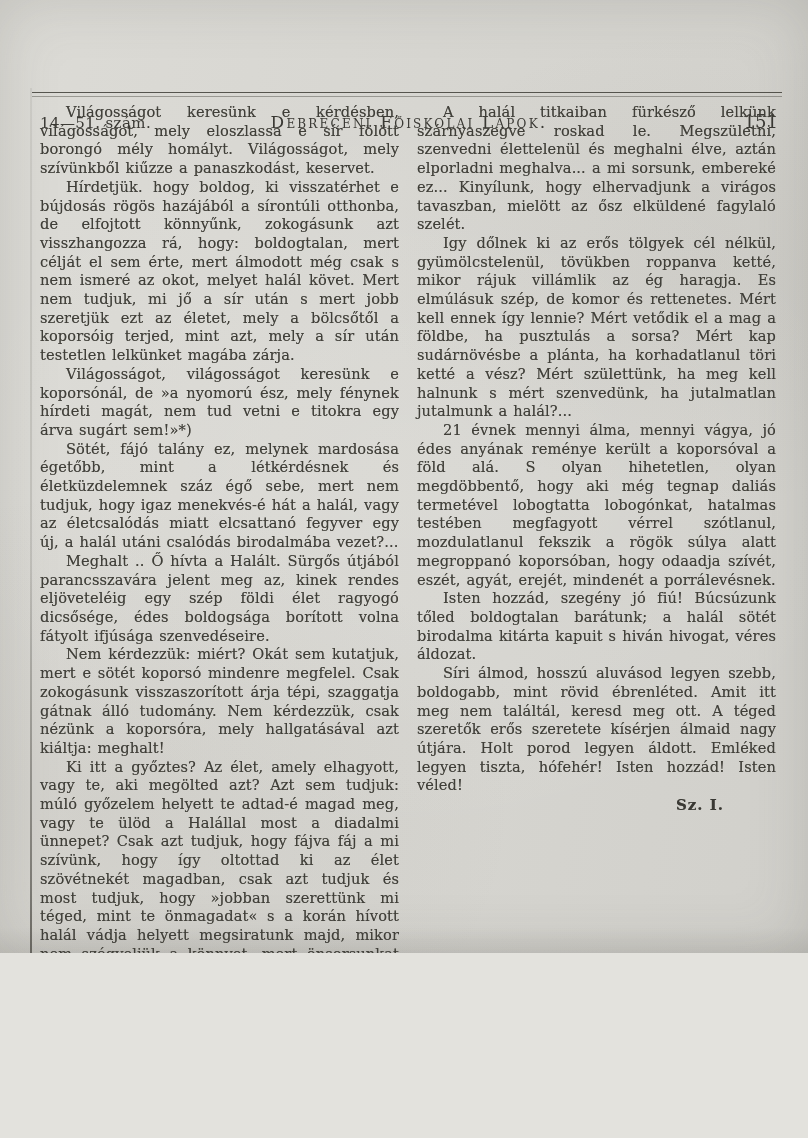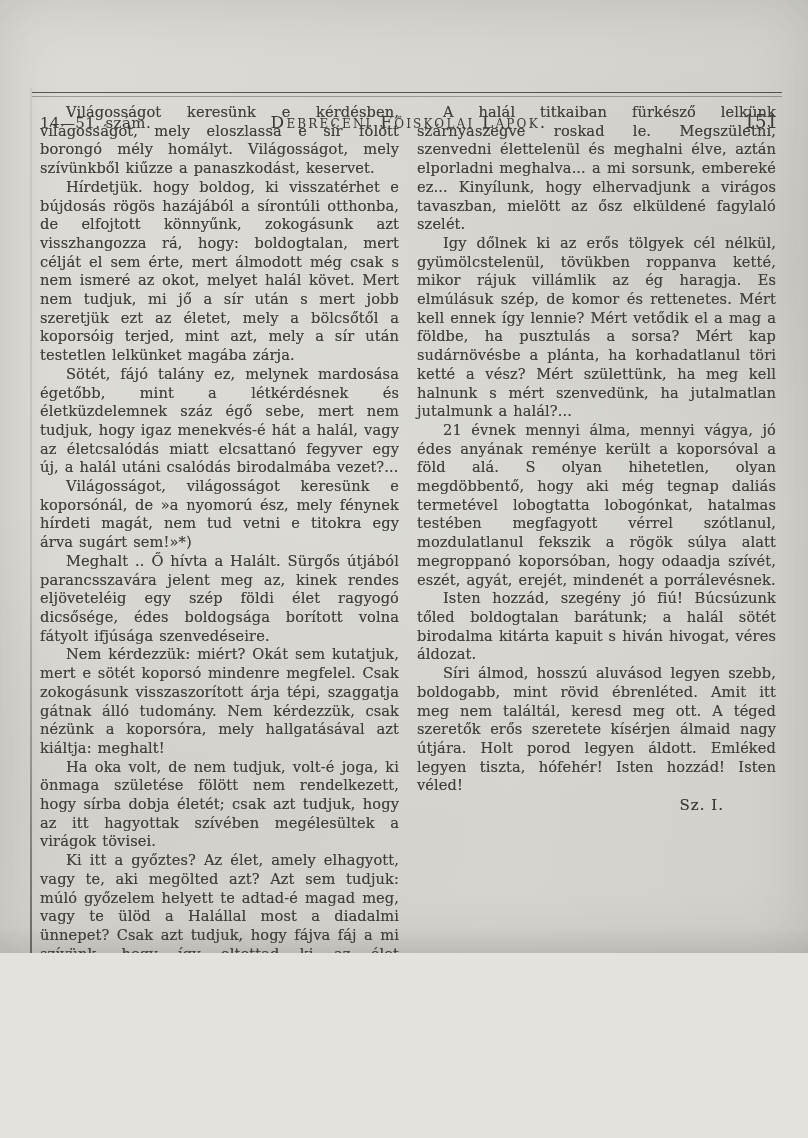"Sötét, fájó talány ez, melynek" p { order: before "Világosságot, világosságot keresünk e" -> after "Világosságot, világosságot keresünk e" }
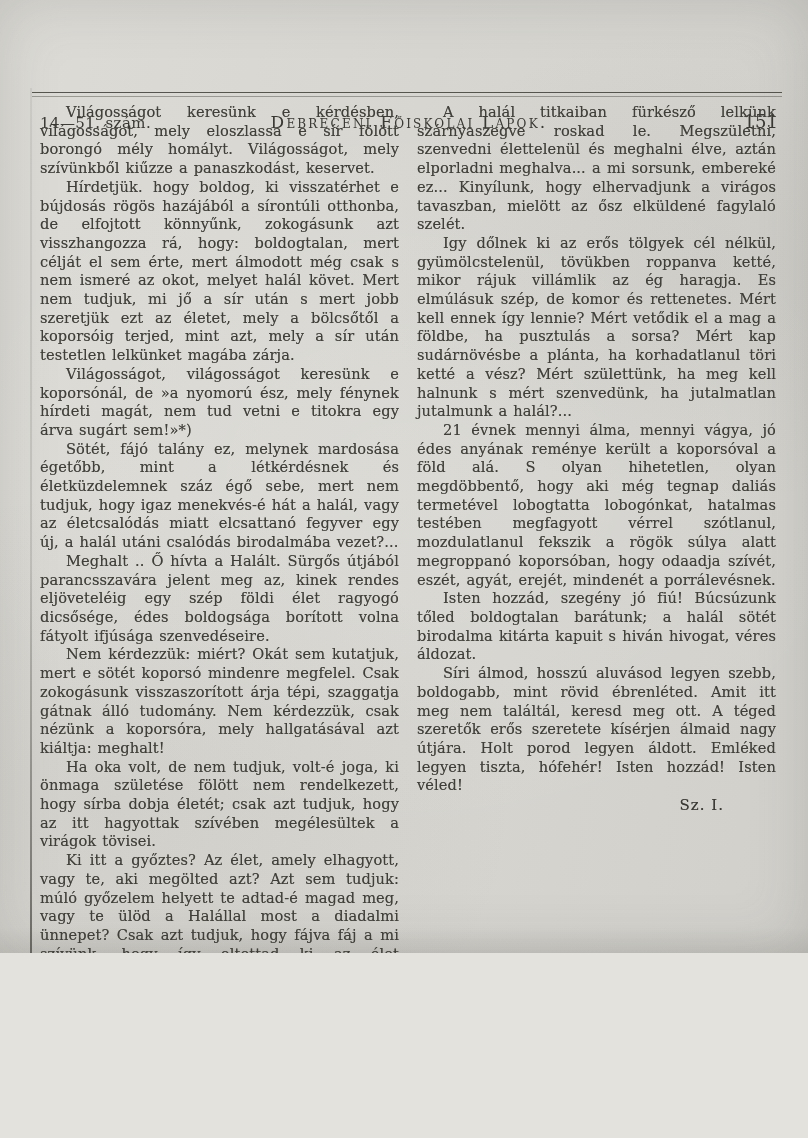"Ha oka volt, de nem" p { html: <p>Ha oka volt, de nem tudjuk, volt-é joga, ki önmaga születése fölött nem rendelkezett, hogy sírba dobja életét; csak azt tudjuk, hogy az itt hagyottak szívében megélesültek a virágok tövisei.</p> -> none }
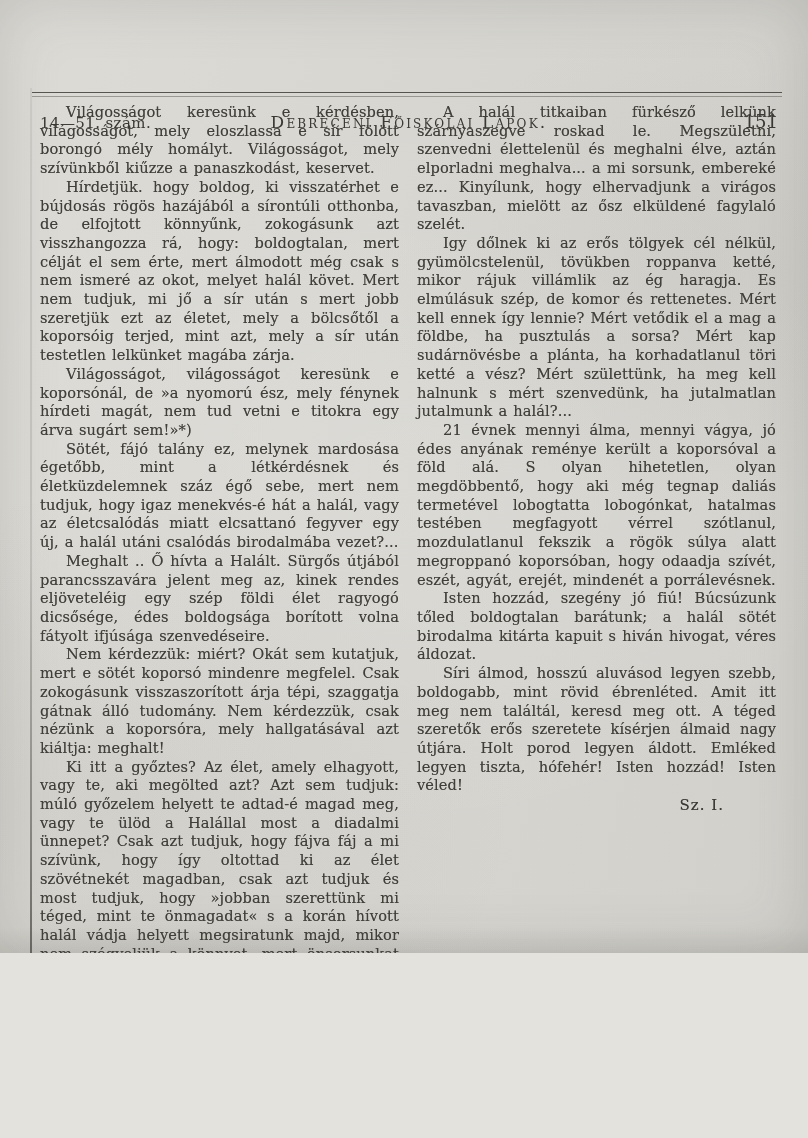"Sz. I." .signature { font-weight: normal -> bold }
